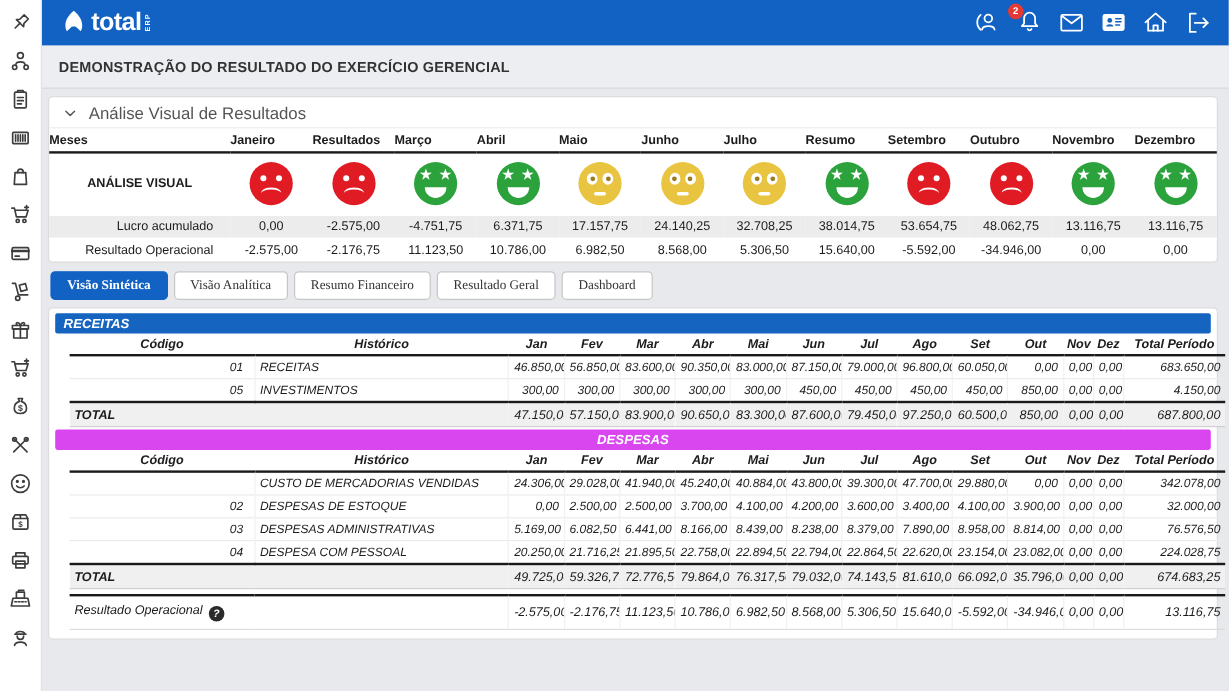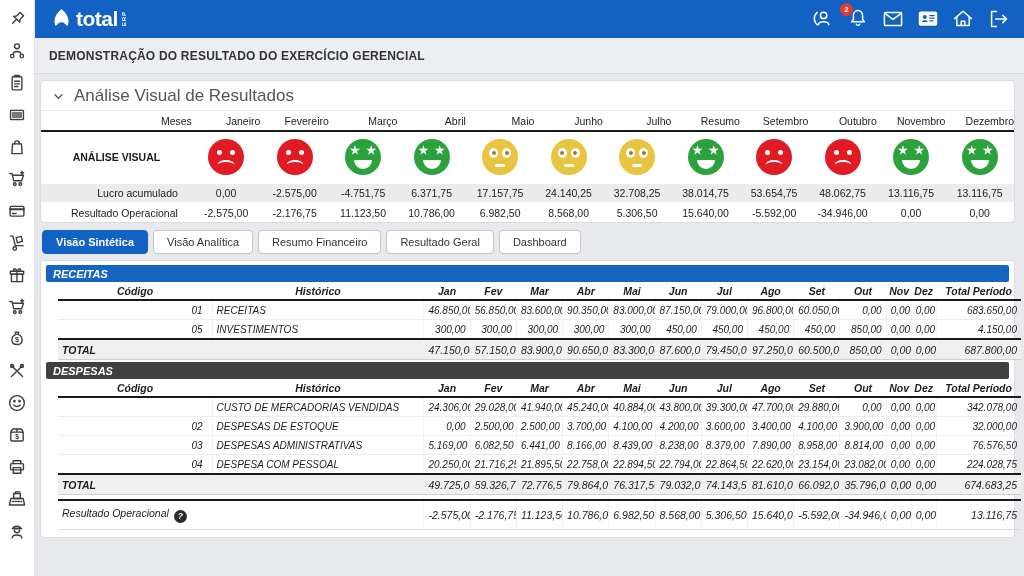"Análise Visual de Resultados" .section-head { font-size: 17px -> 14px }
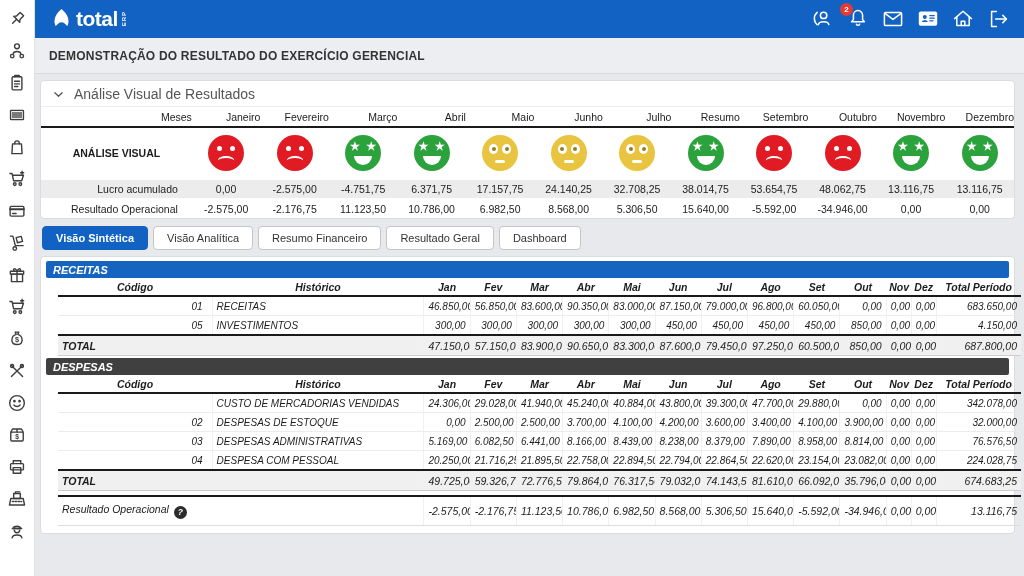"Meses" .visual-table th { font-weight: normal -> bold; text-align: right -> left }
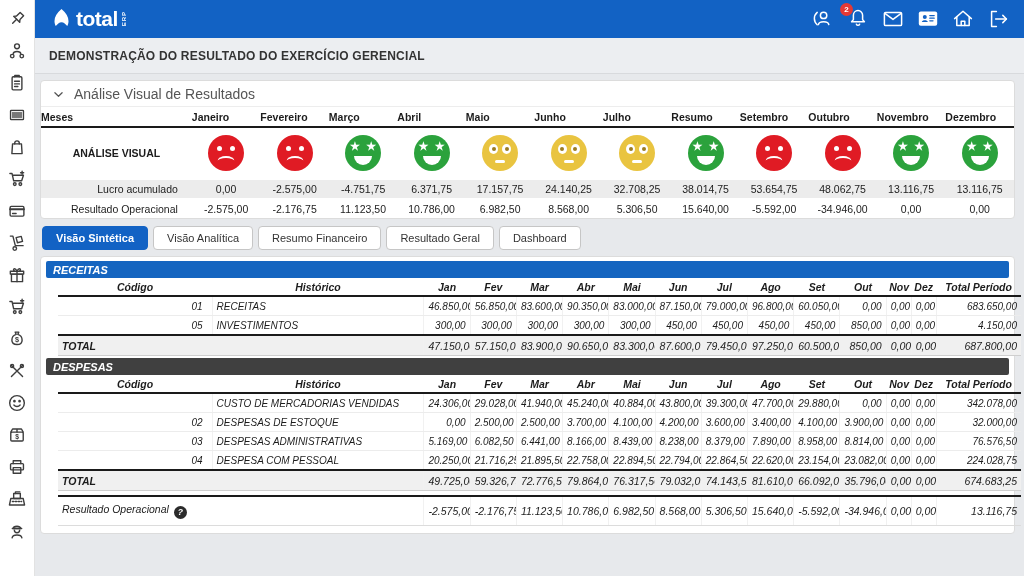"Fevereiro" th { text: Fevereiro -> Resultados }
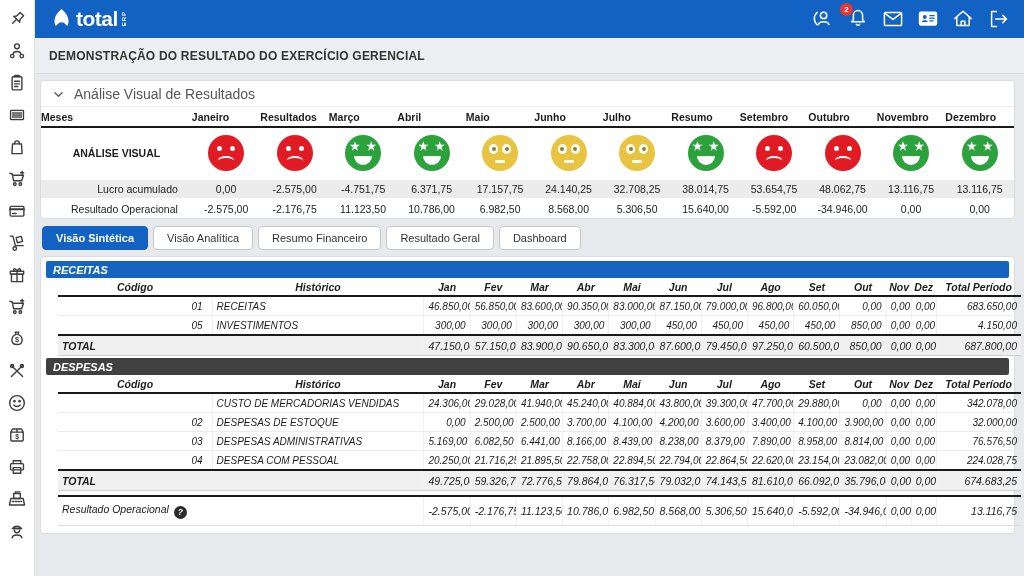"Visão Sintética" .tab { font-family: Liberation Sans, sans-serif -> Liberation Serif, serif }
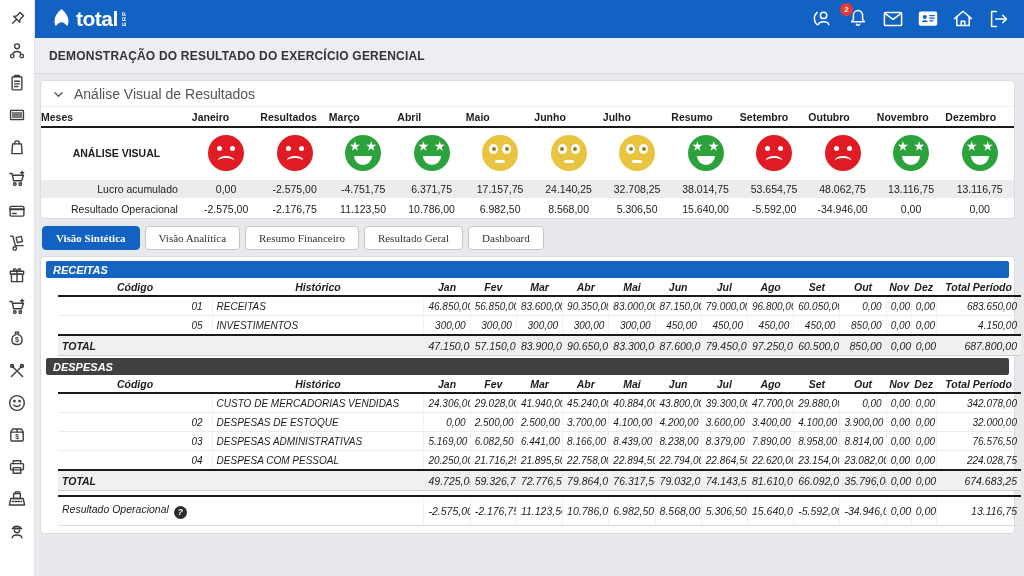"DESPESAS" .band.red { background: #404040 -> #d946ef; justify-content: none -> center }
